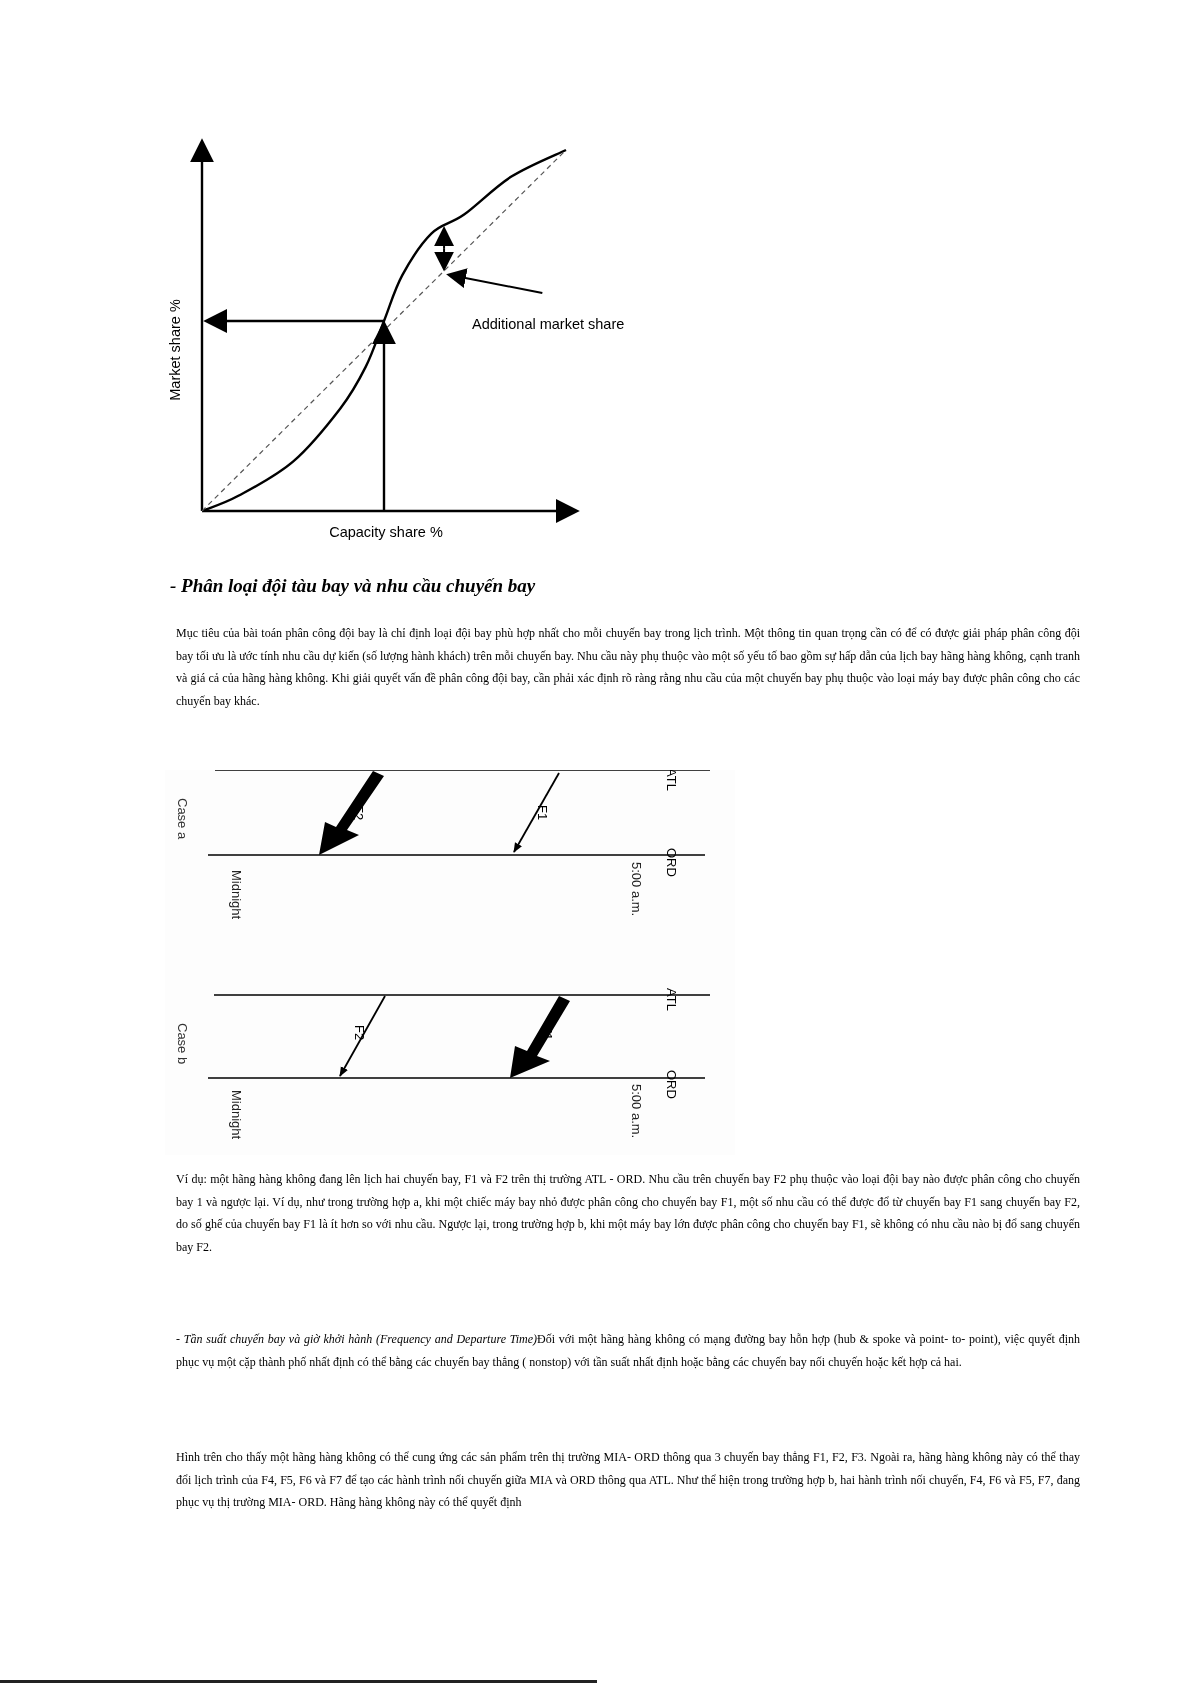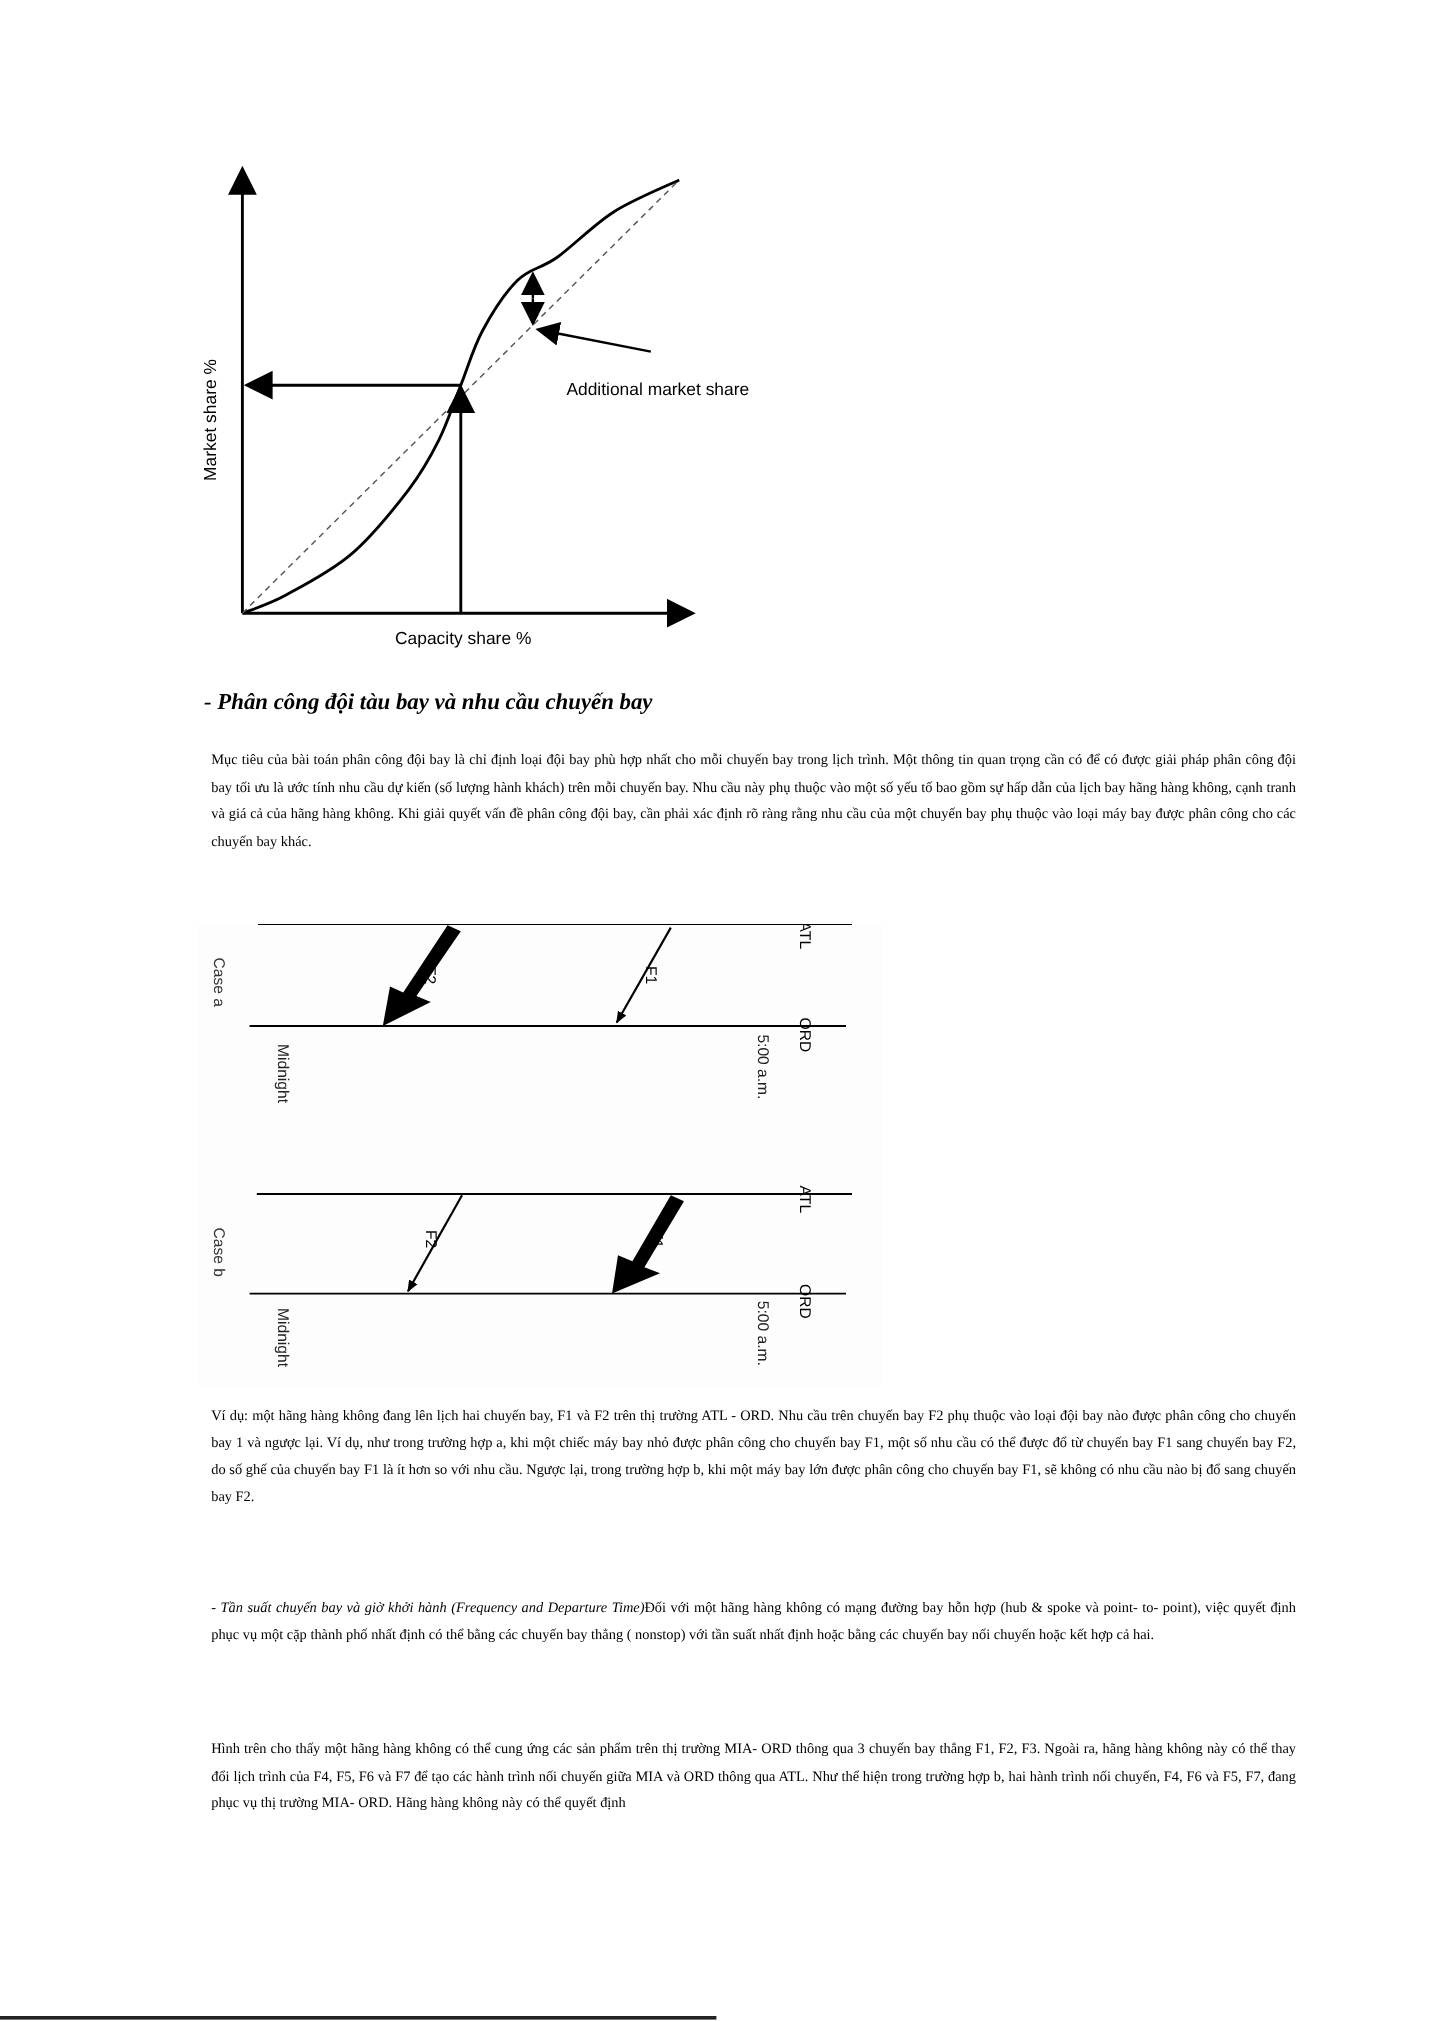"- Phân công đội tàu" div.heading { text: công -> loại }
